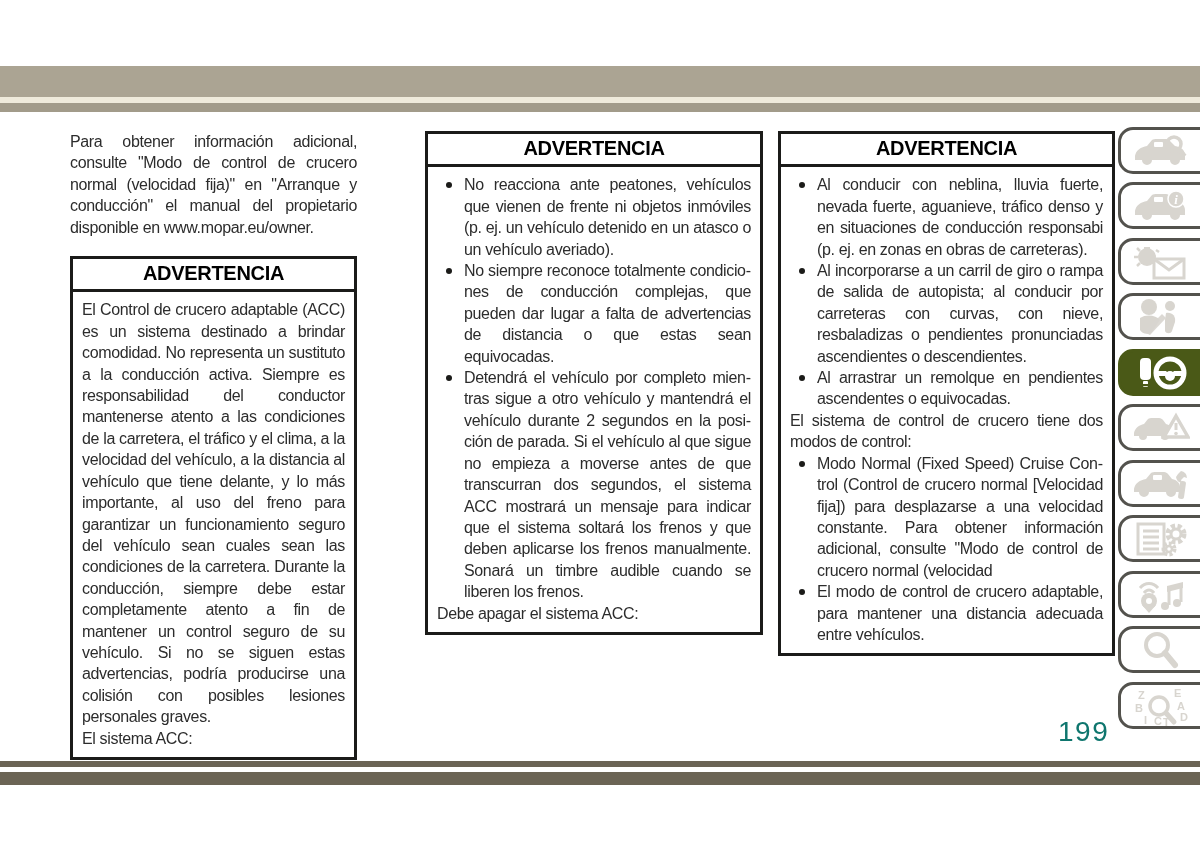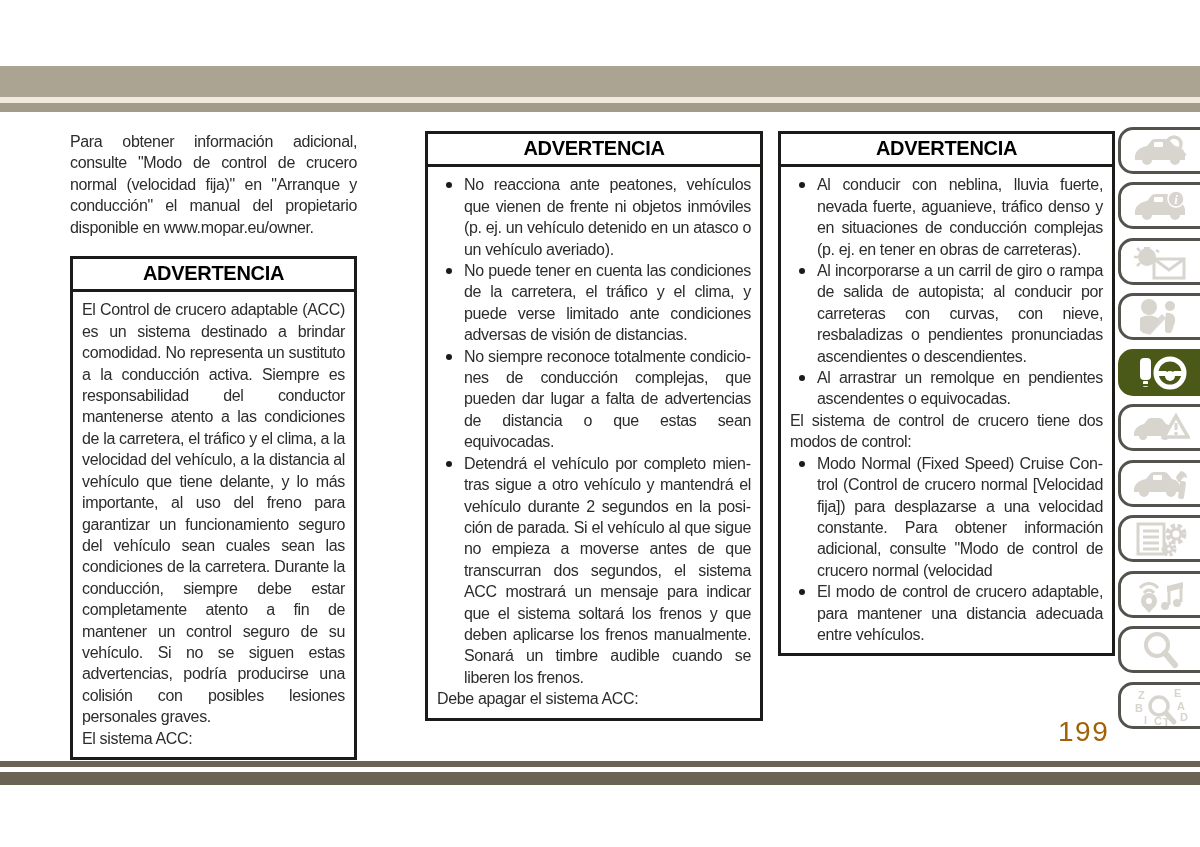"Al conducir con neblina, lluvia" li { text: complejas (p. ej. en tener -> responsabi (p. ej. en zonas }
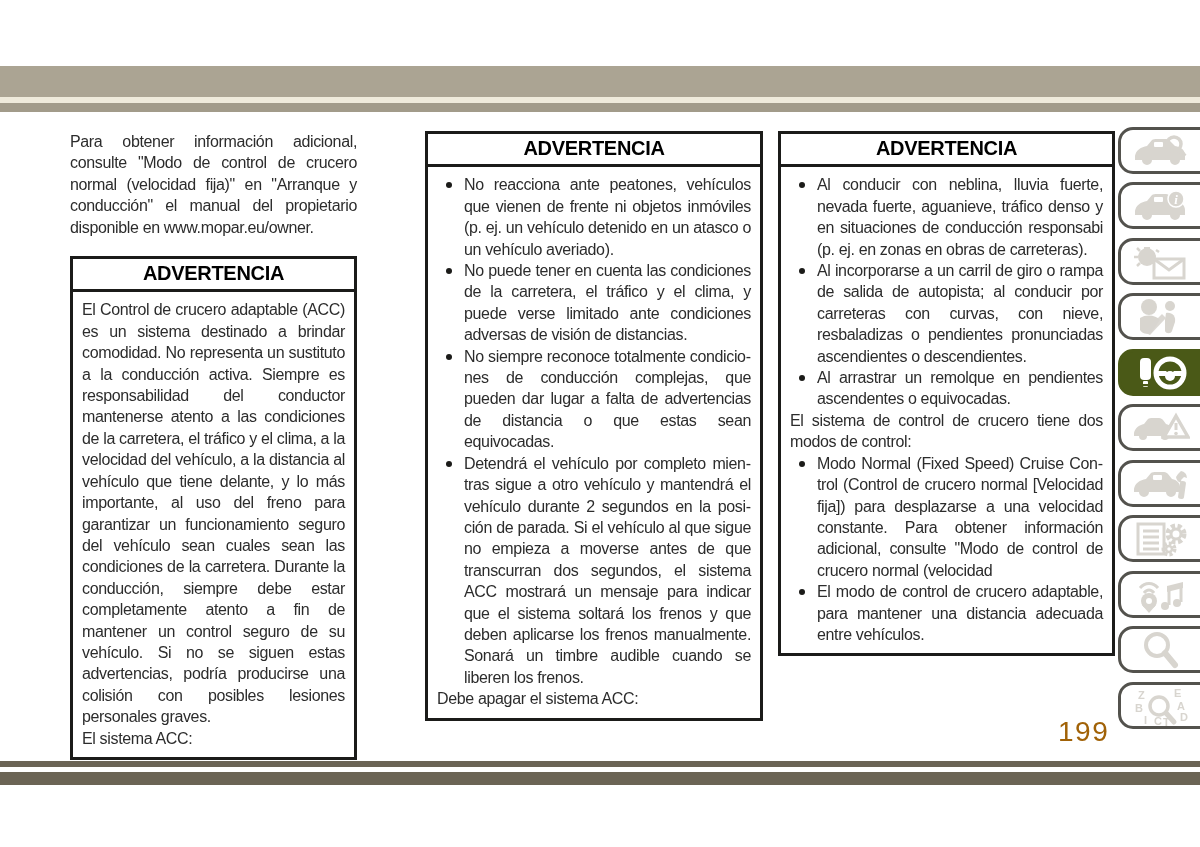"No puede tener en cuenta" li { html: <li>No puede tener en cuenta las condicio­nes de la carretera, el tráfico y el clima, y puede verse limitado ante condiciones adversas de visión de distancias.</li> -> none }
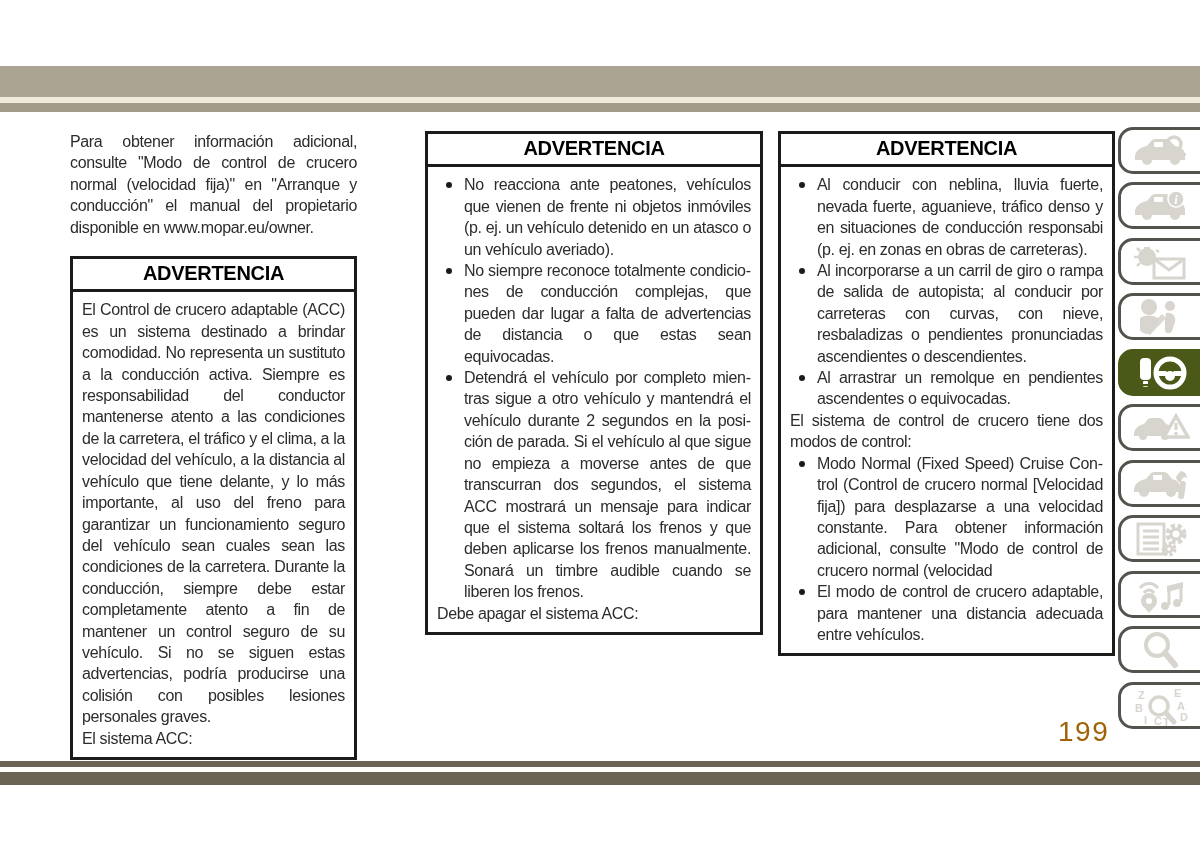"199" .pagenum { color: #a16207 -> #0f766e }
